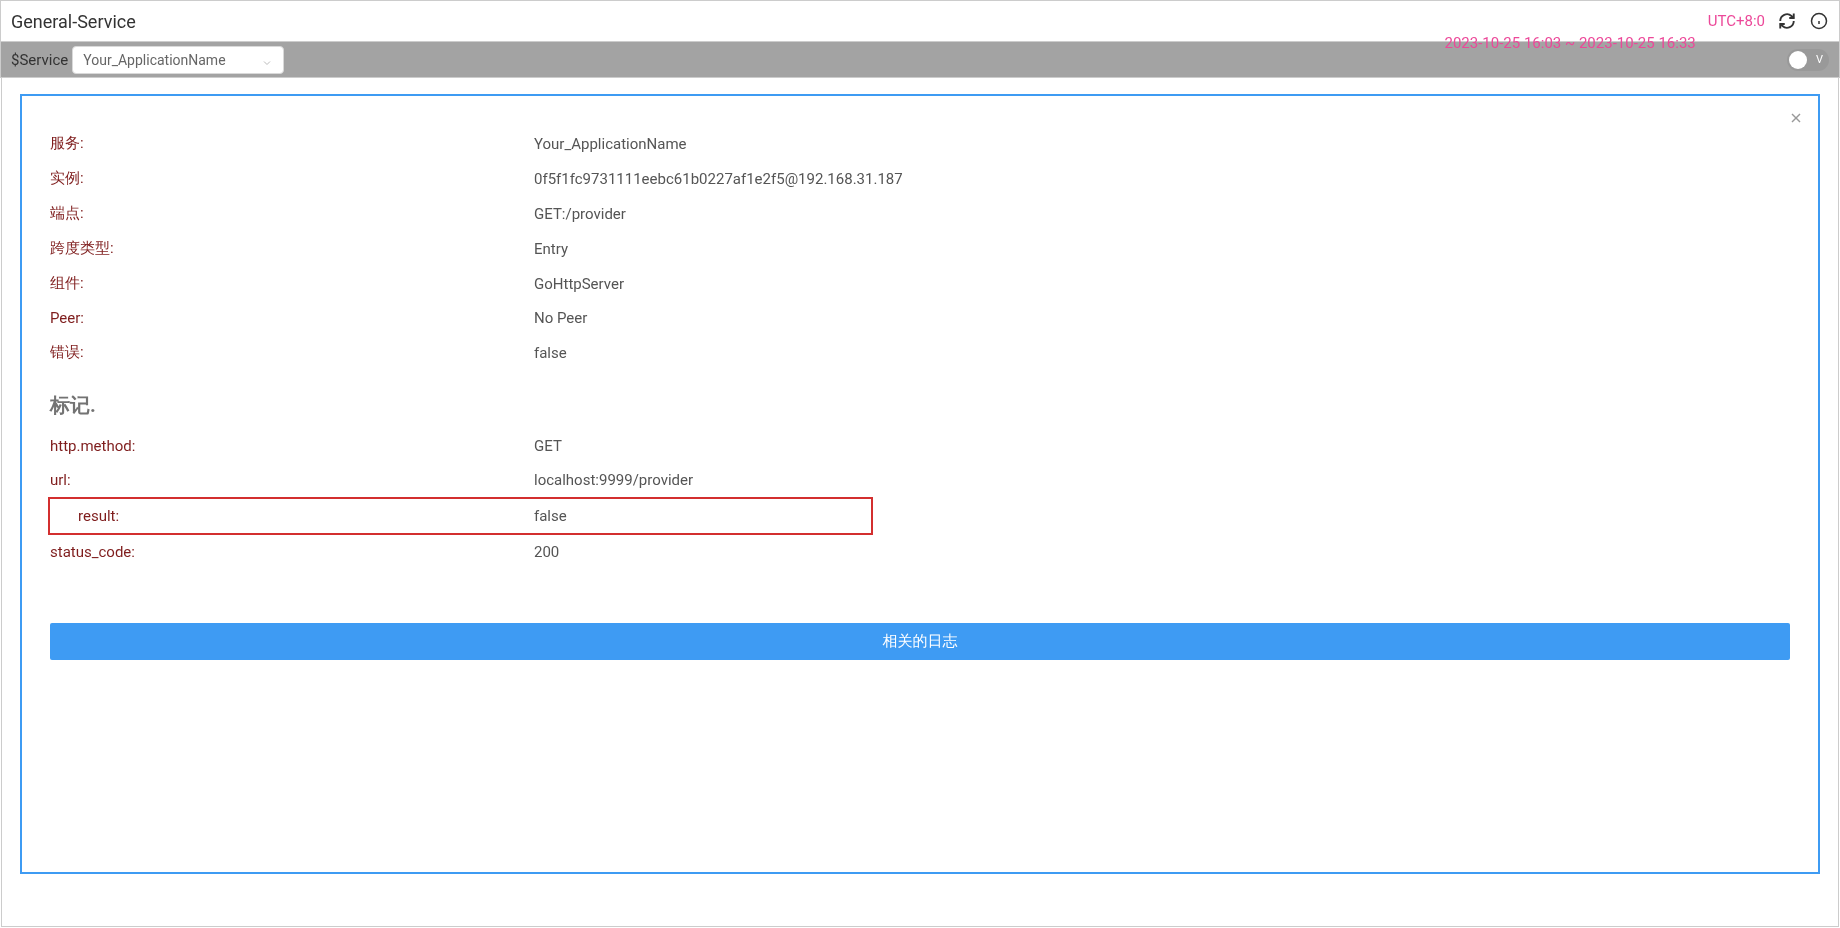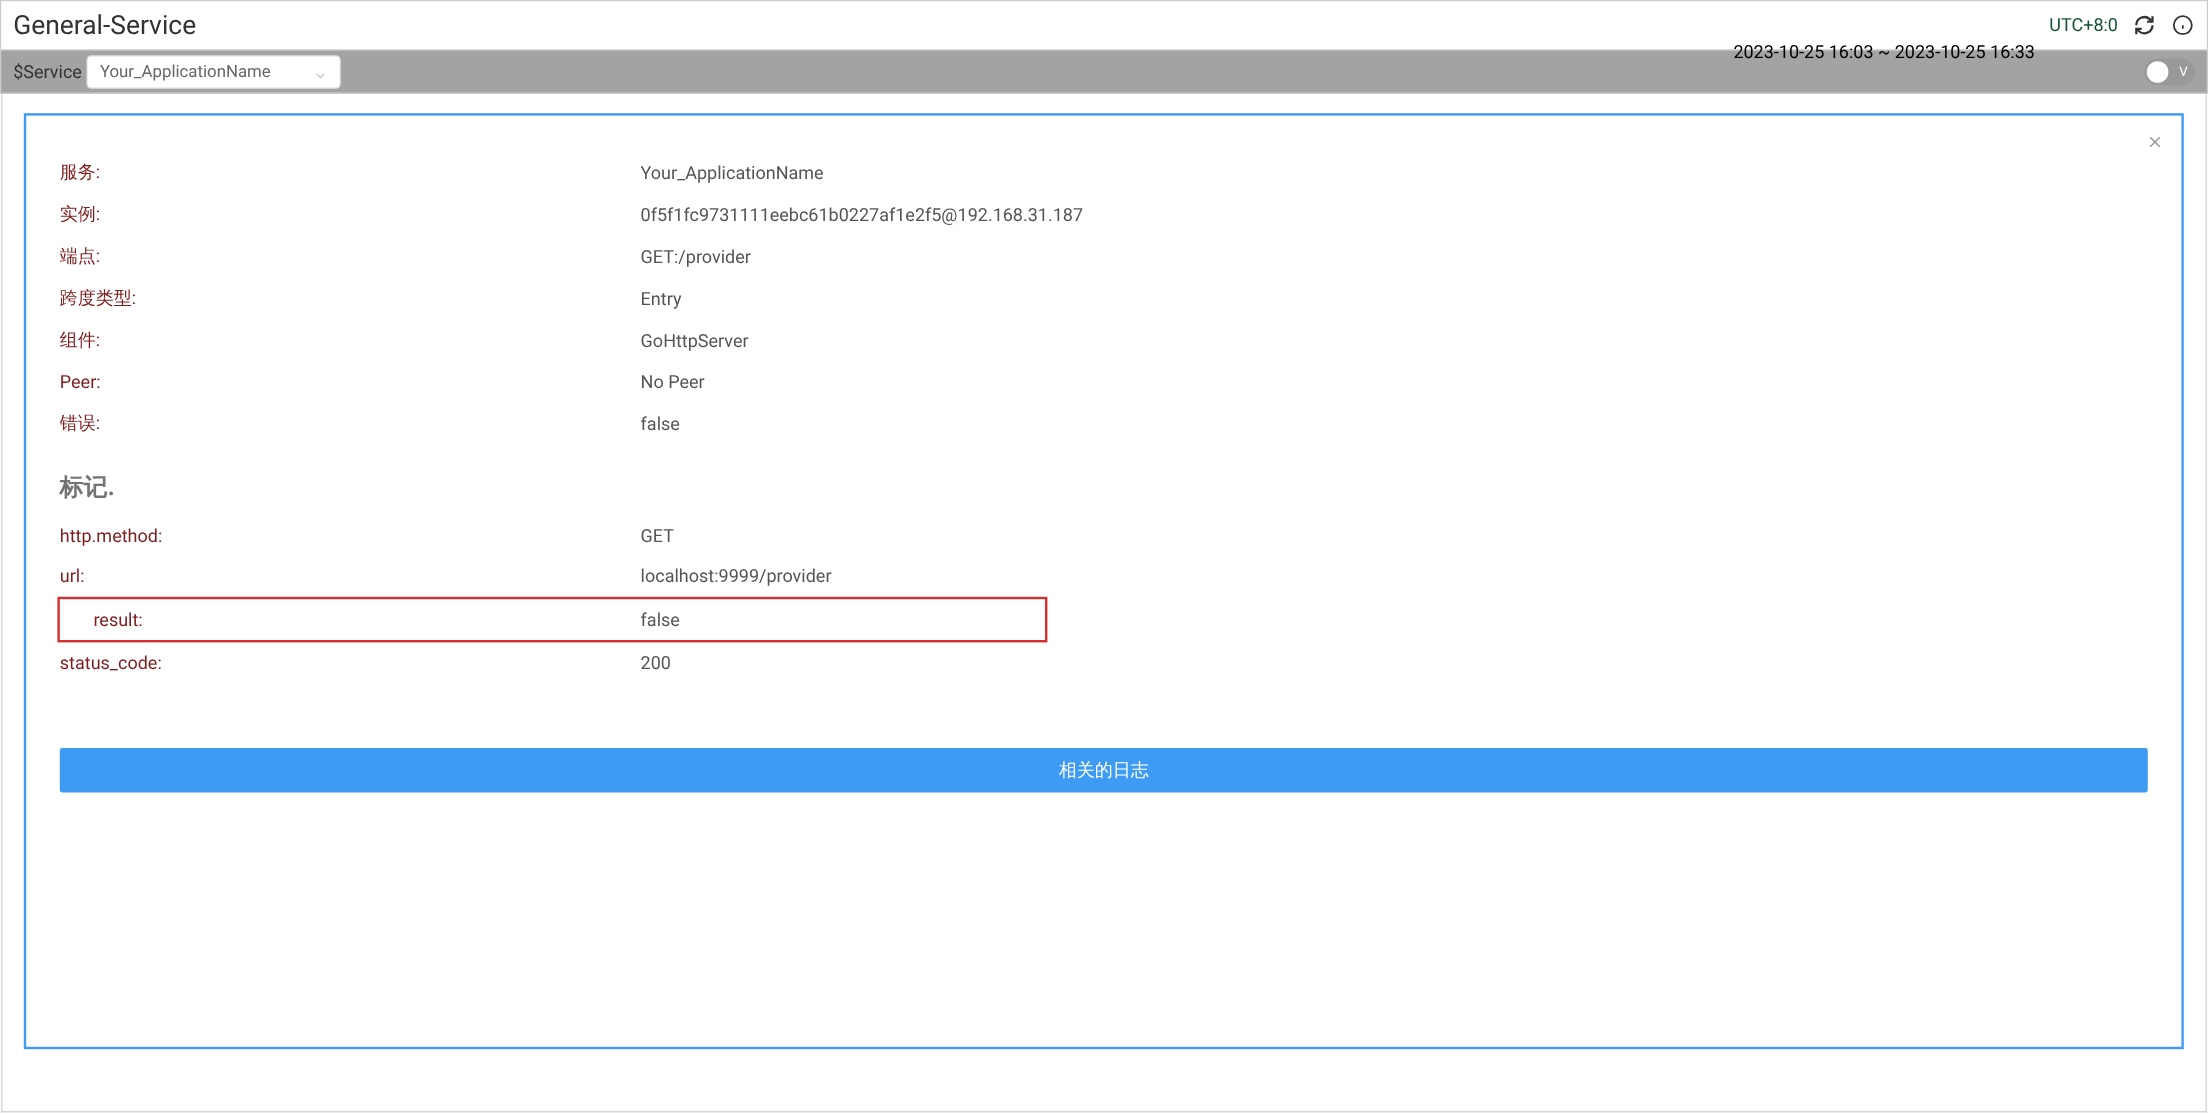"General-Service" .header-top-left { font-size: 22px -> 18px }
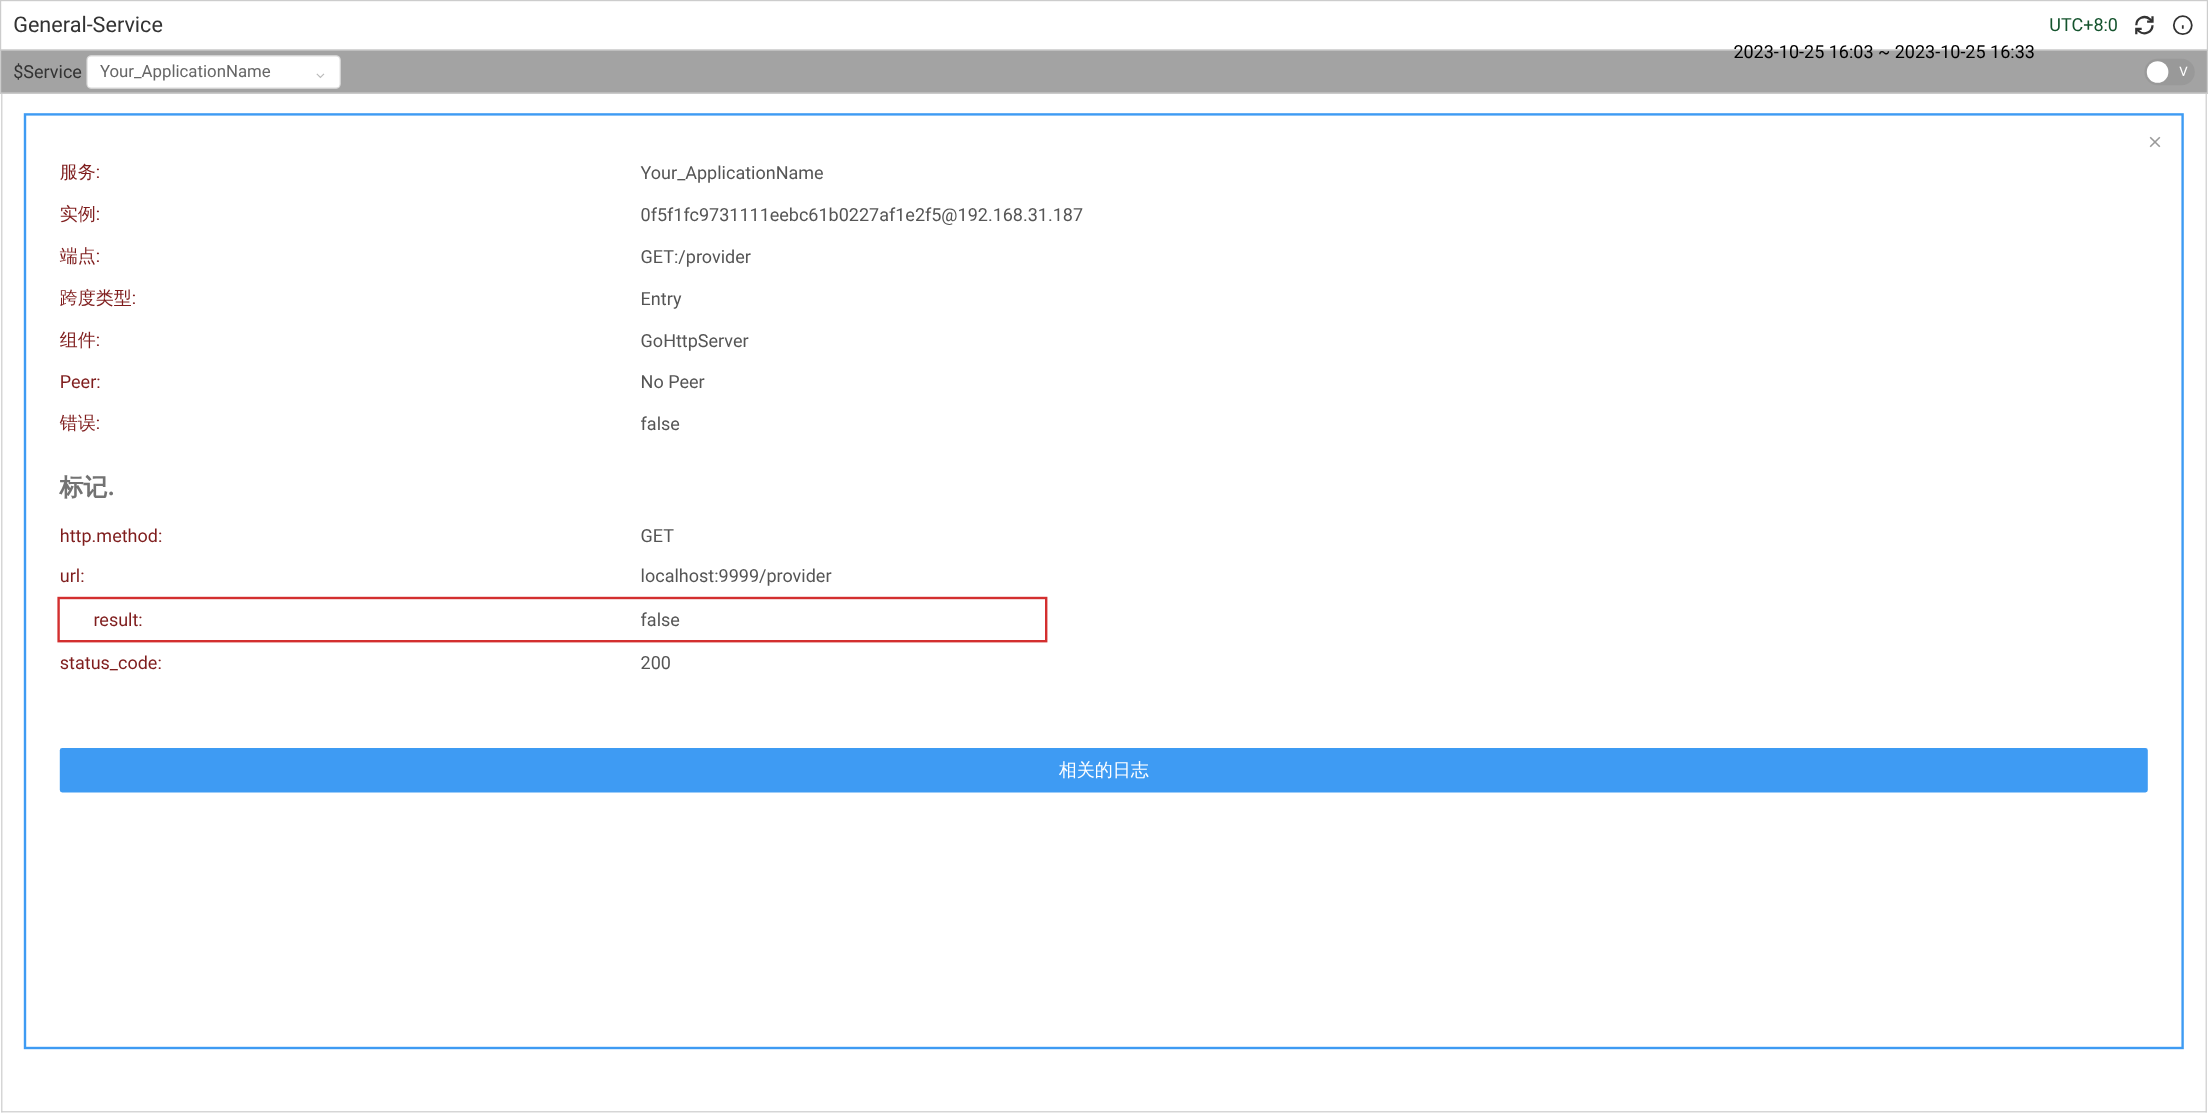"UTC+8:0" .utc-label { color: #14532d -> #ec4899 }
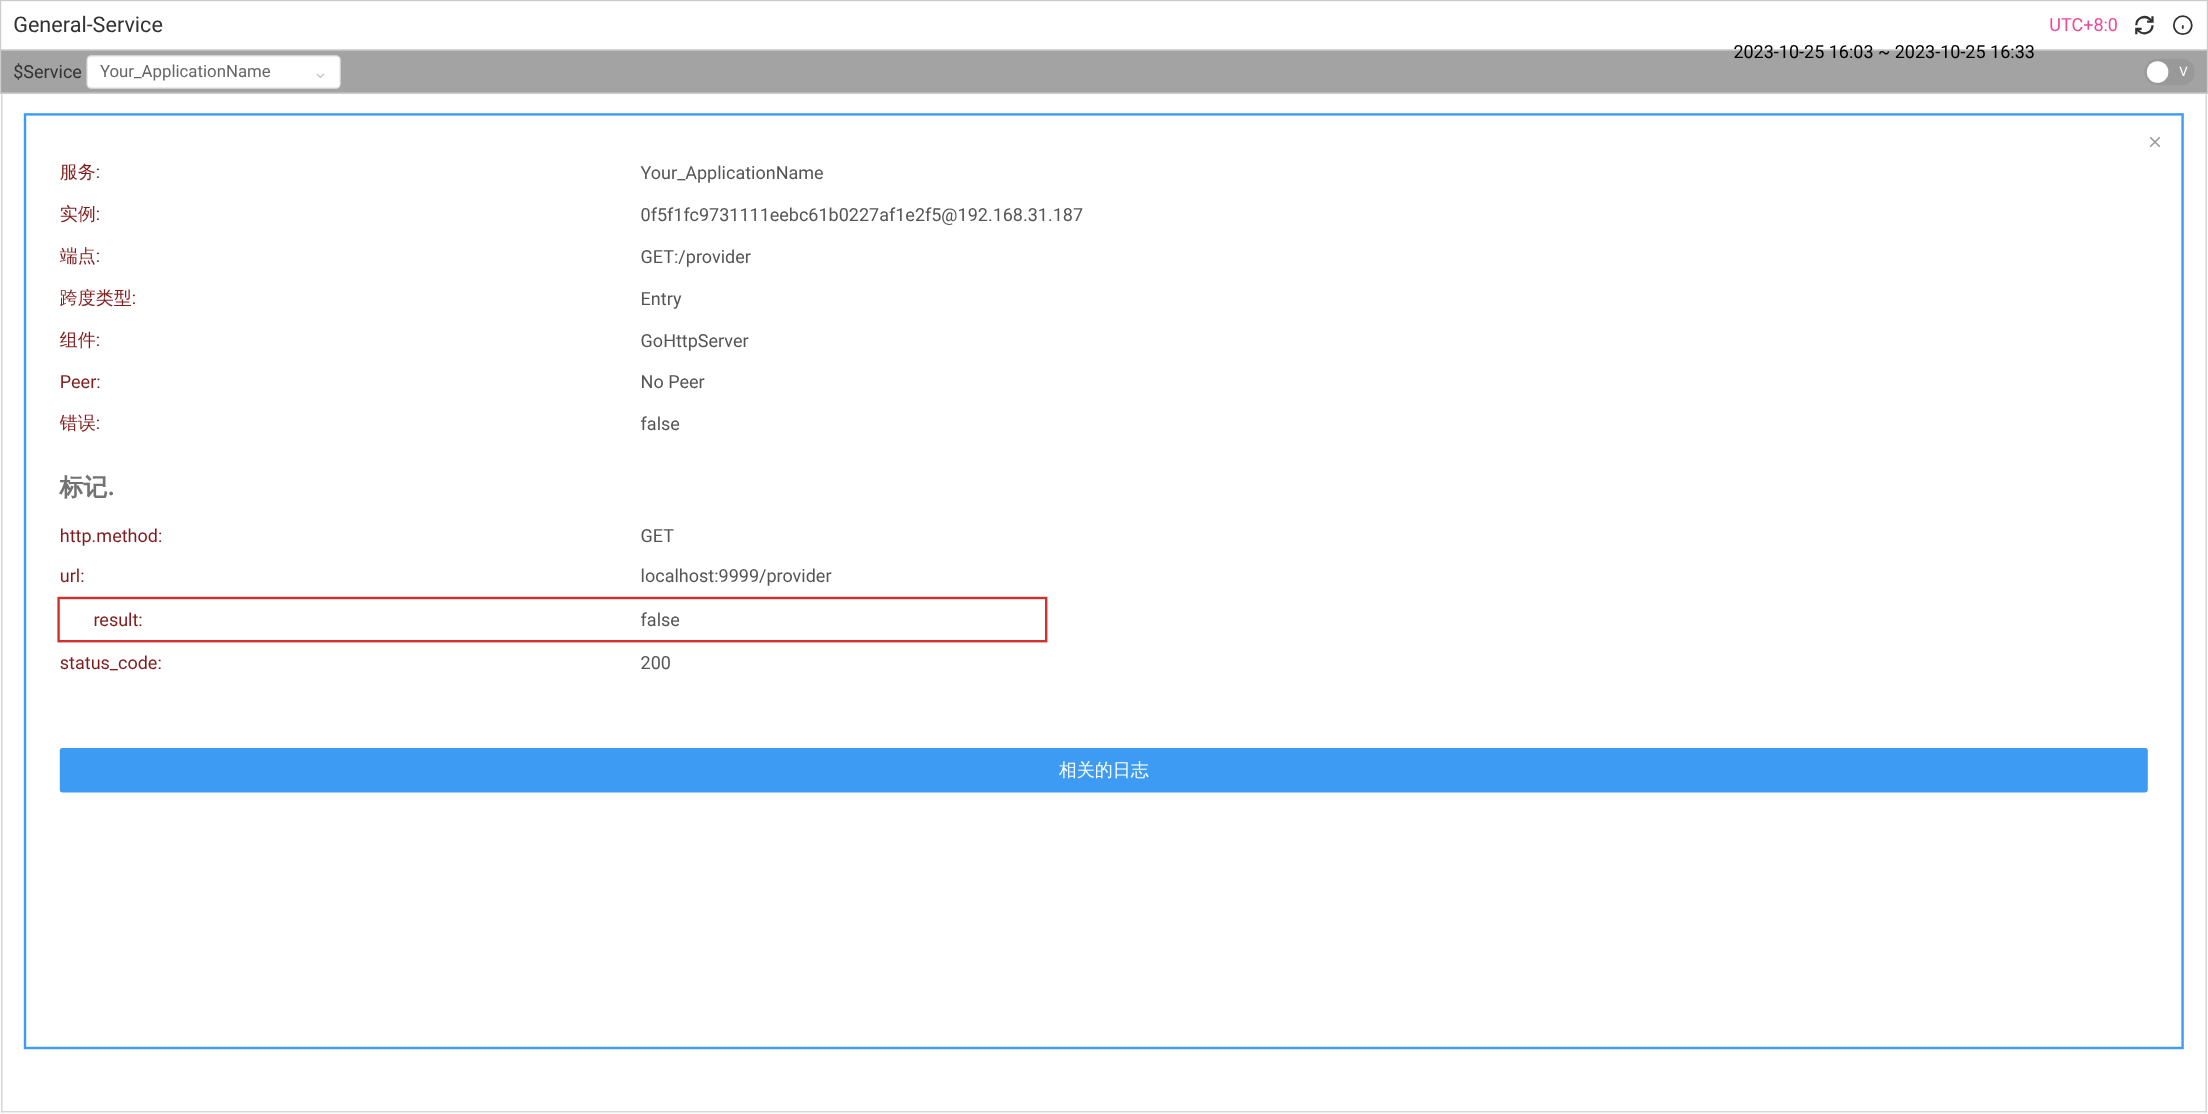"2023-10-25 16:03 ~ 2023-10-25 16:33" .time-range { color: #000000 -> #ec4899 }
